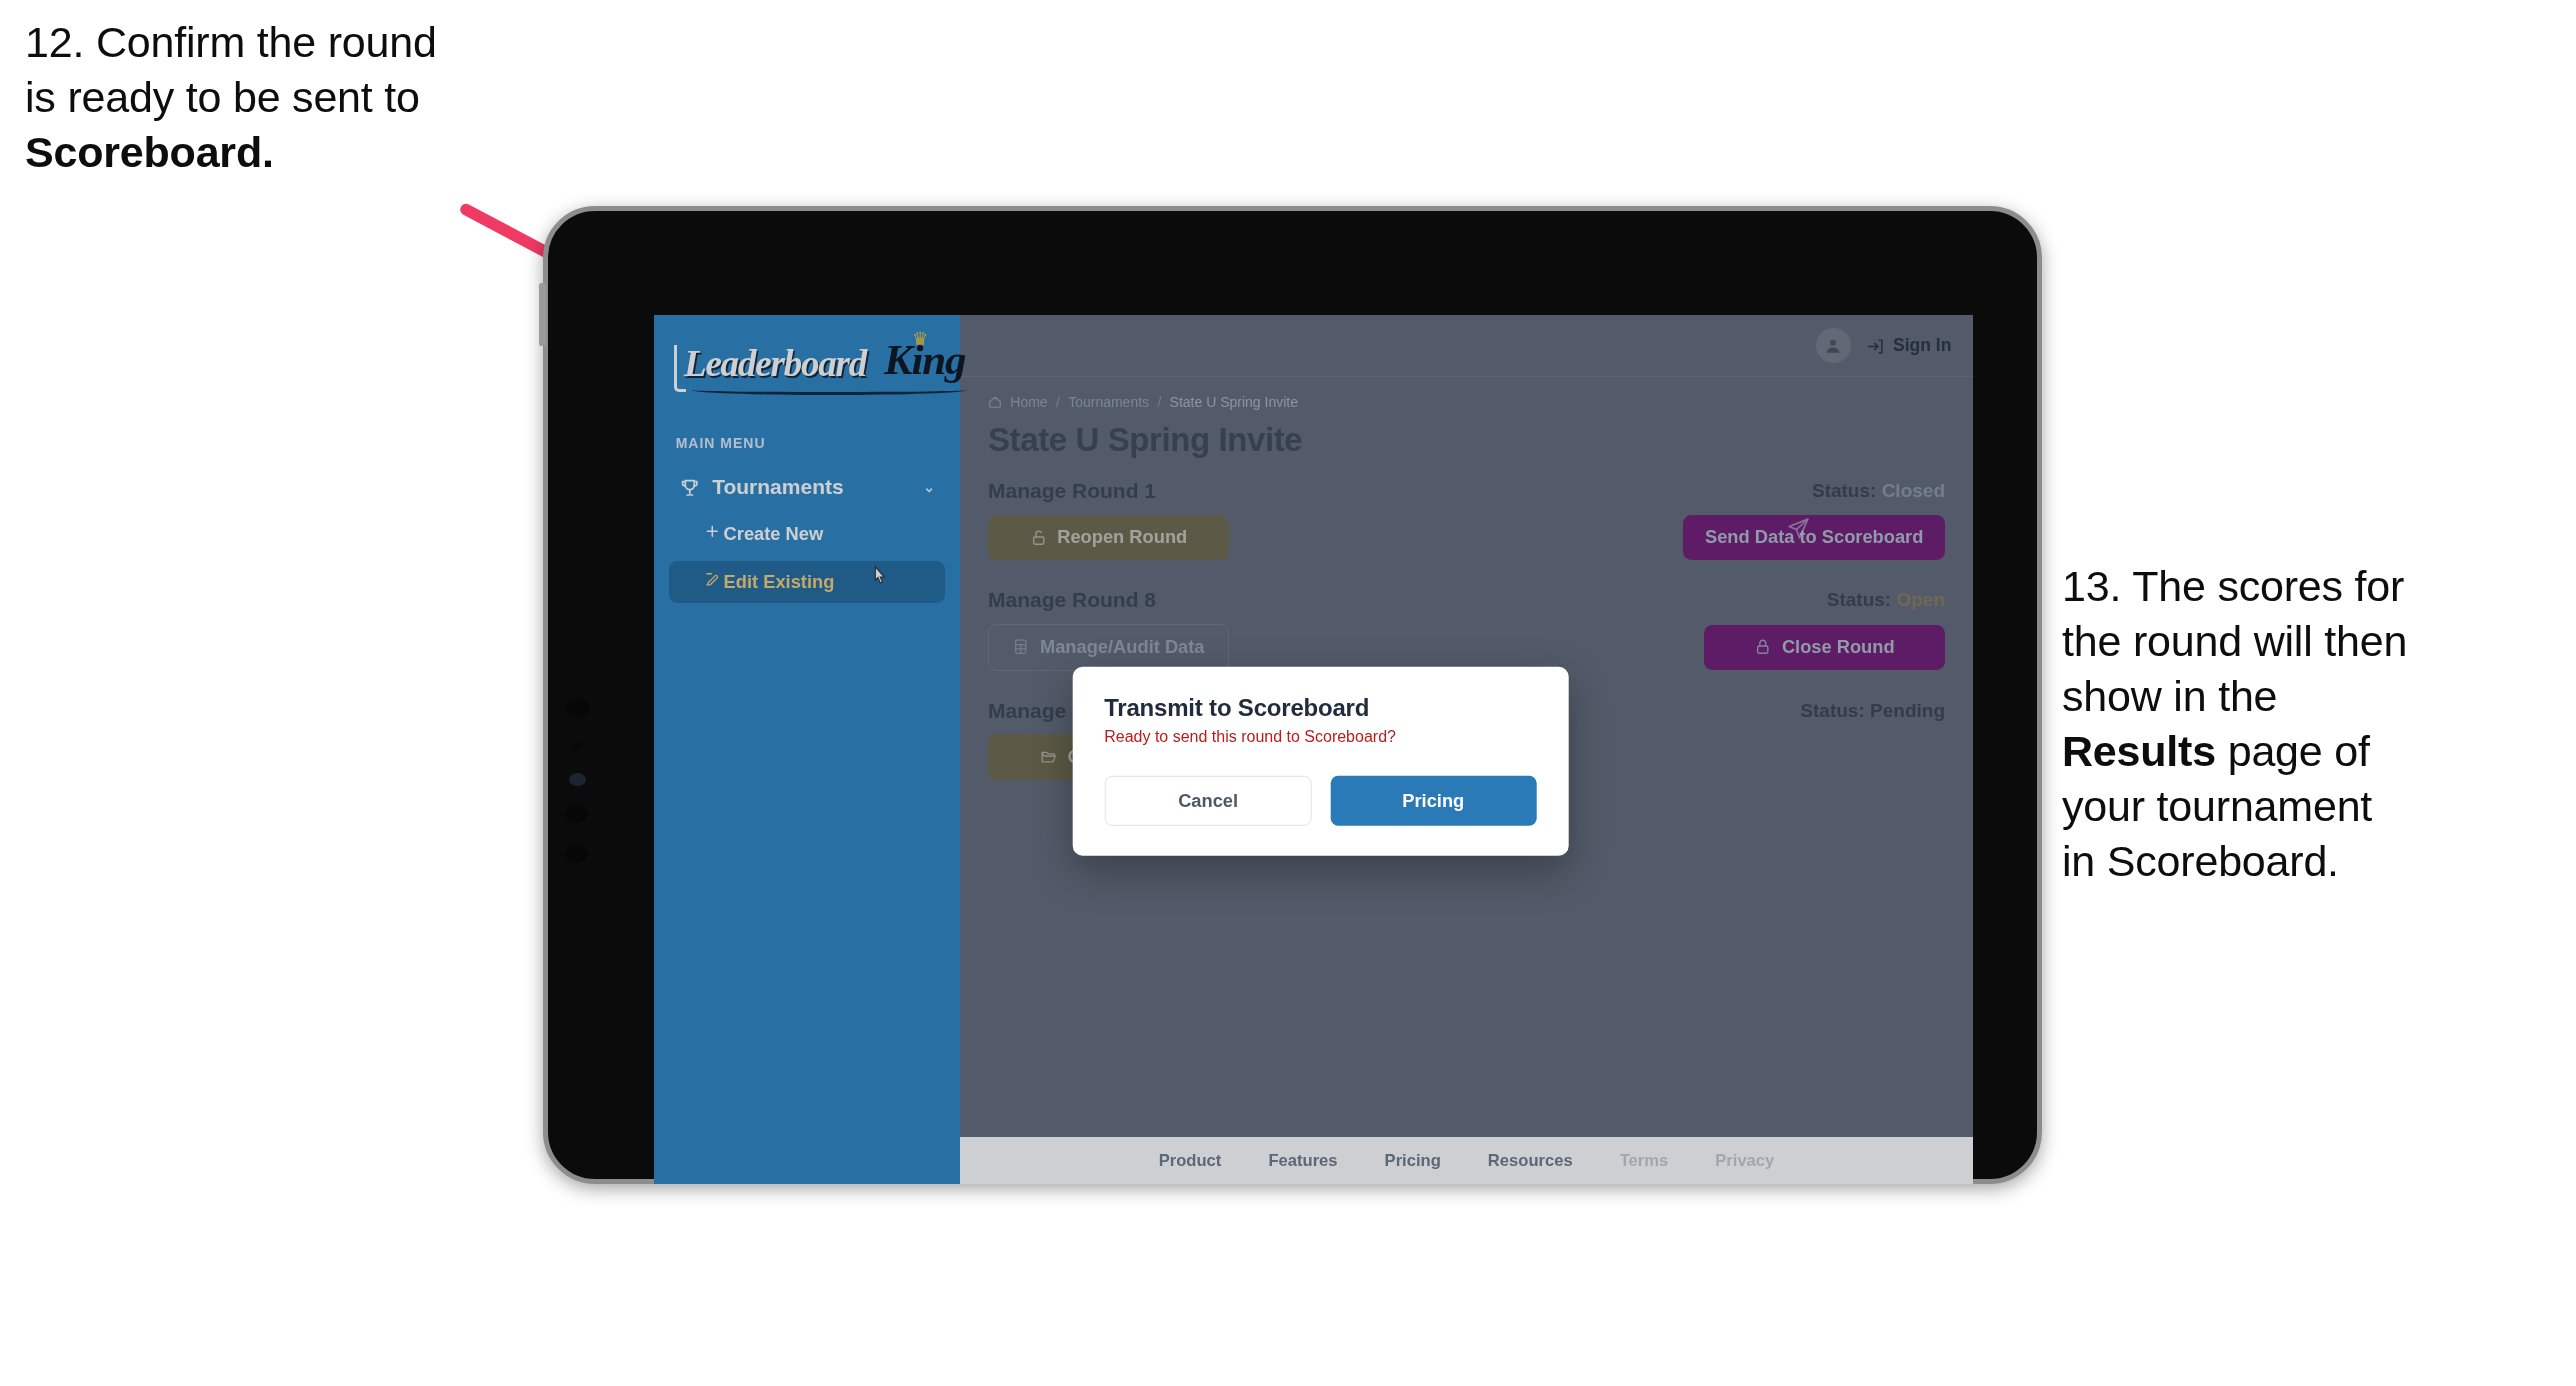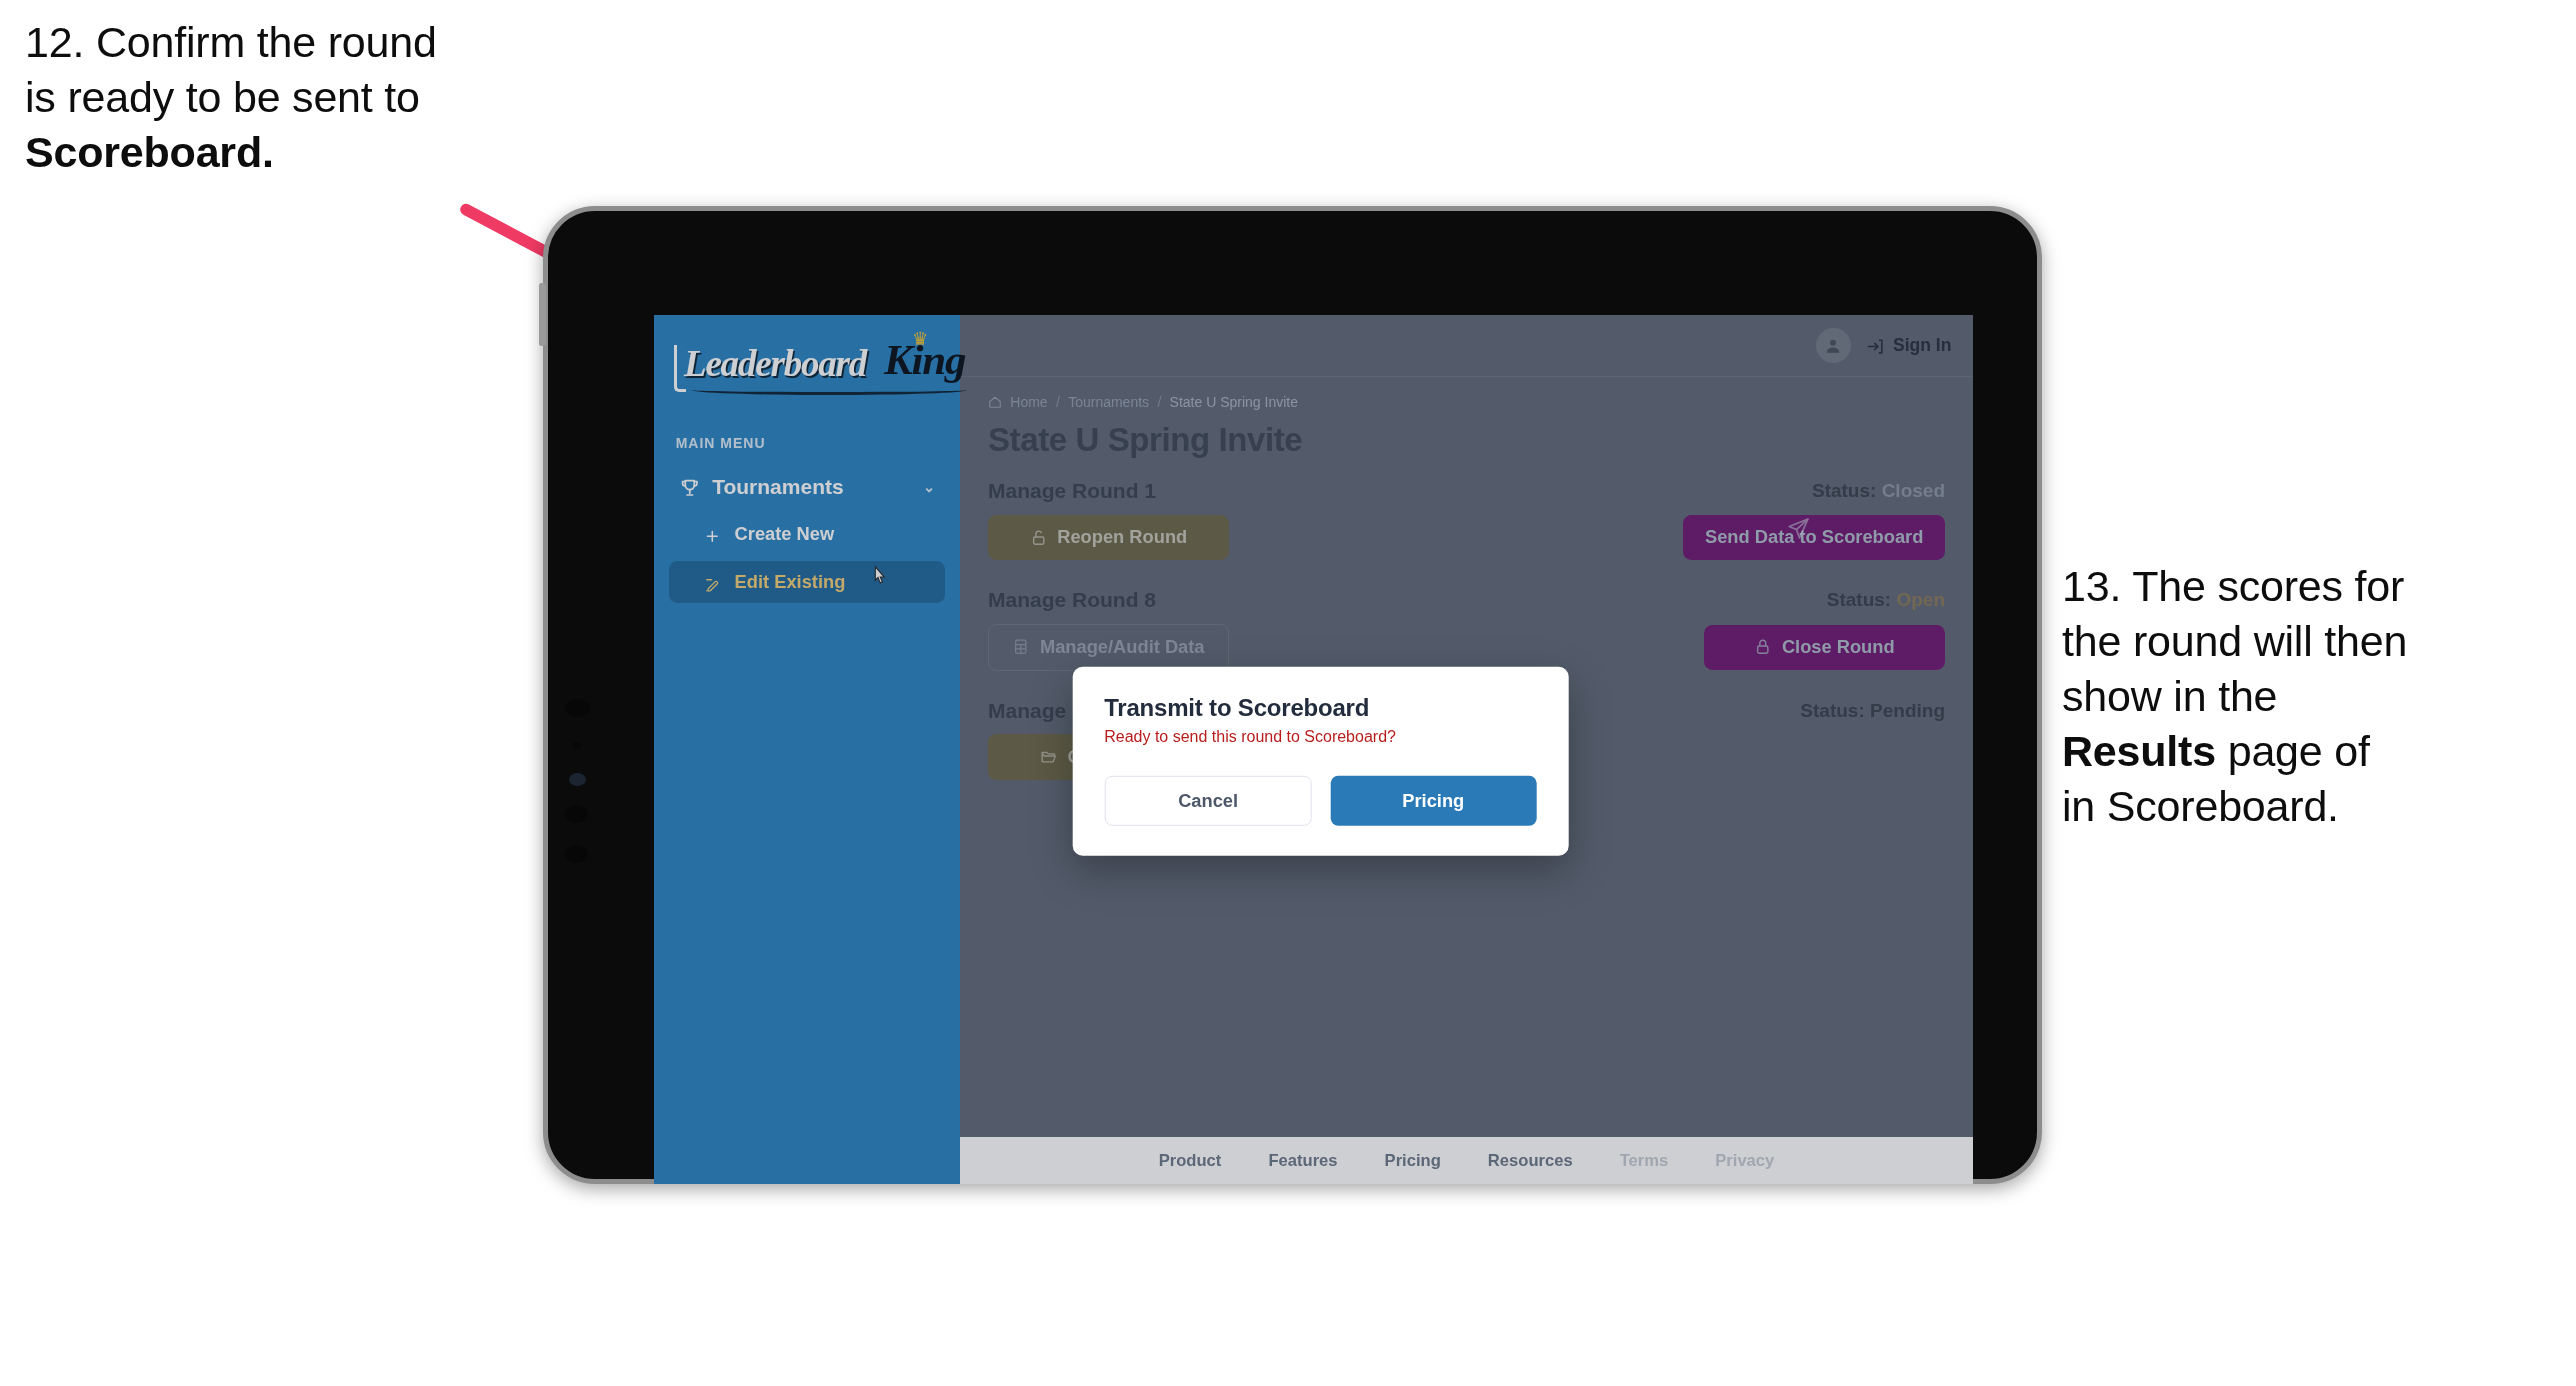"Create New" .nav-sub { align-items: flex-end -> flex-start; gap: 14px -> 3px }
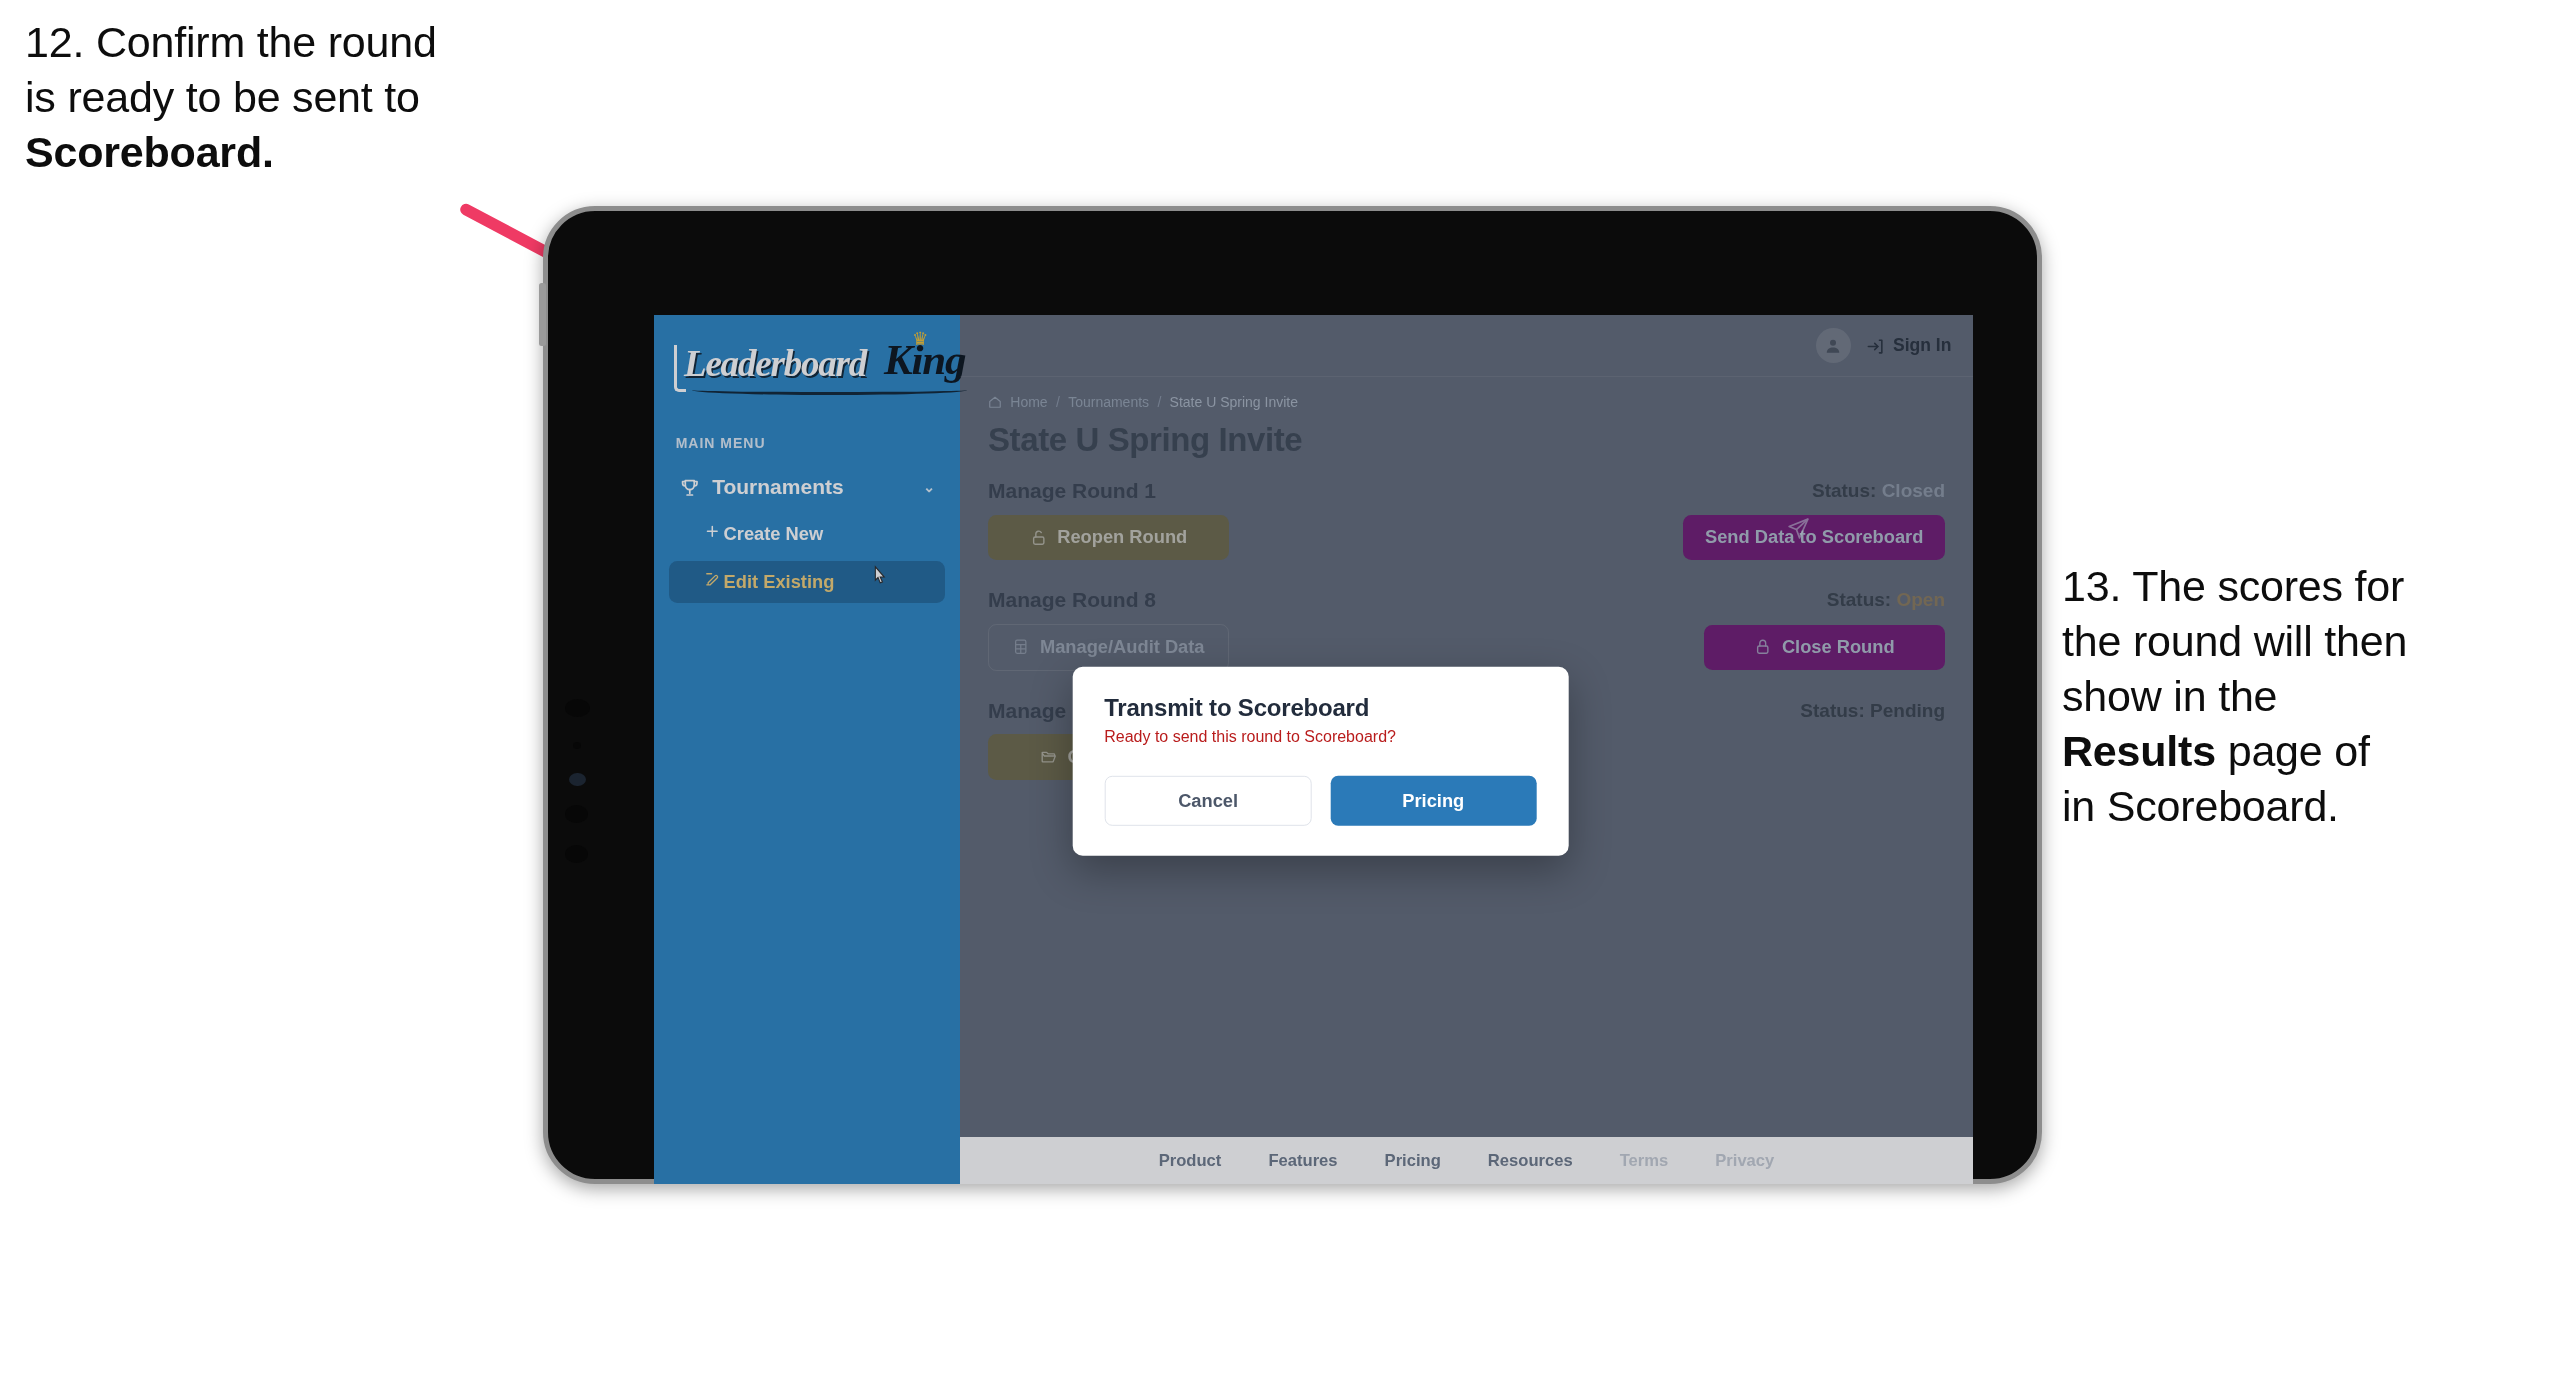"your tournament" div { html: none -> <div>your tournament</div> }
